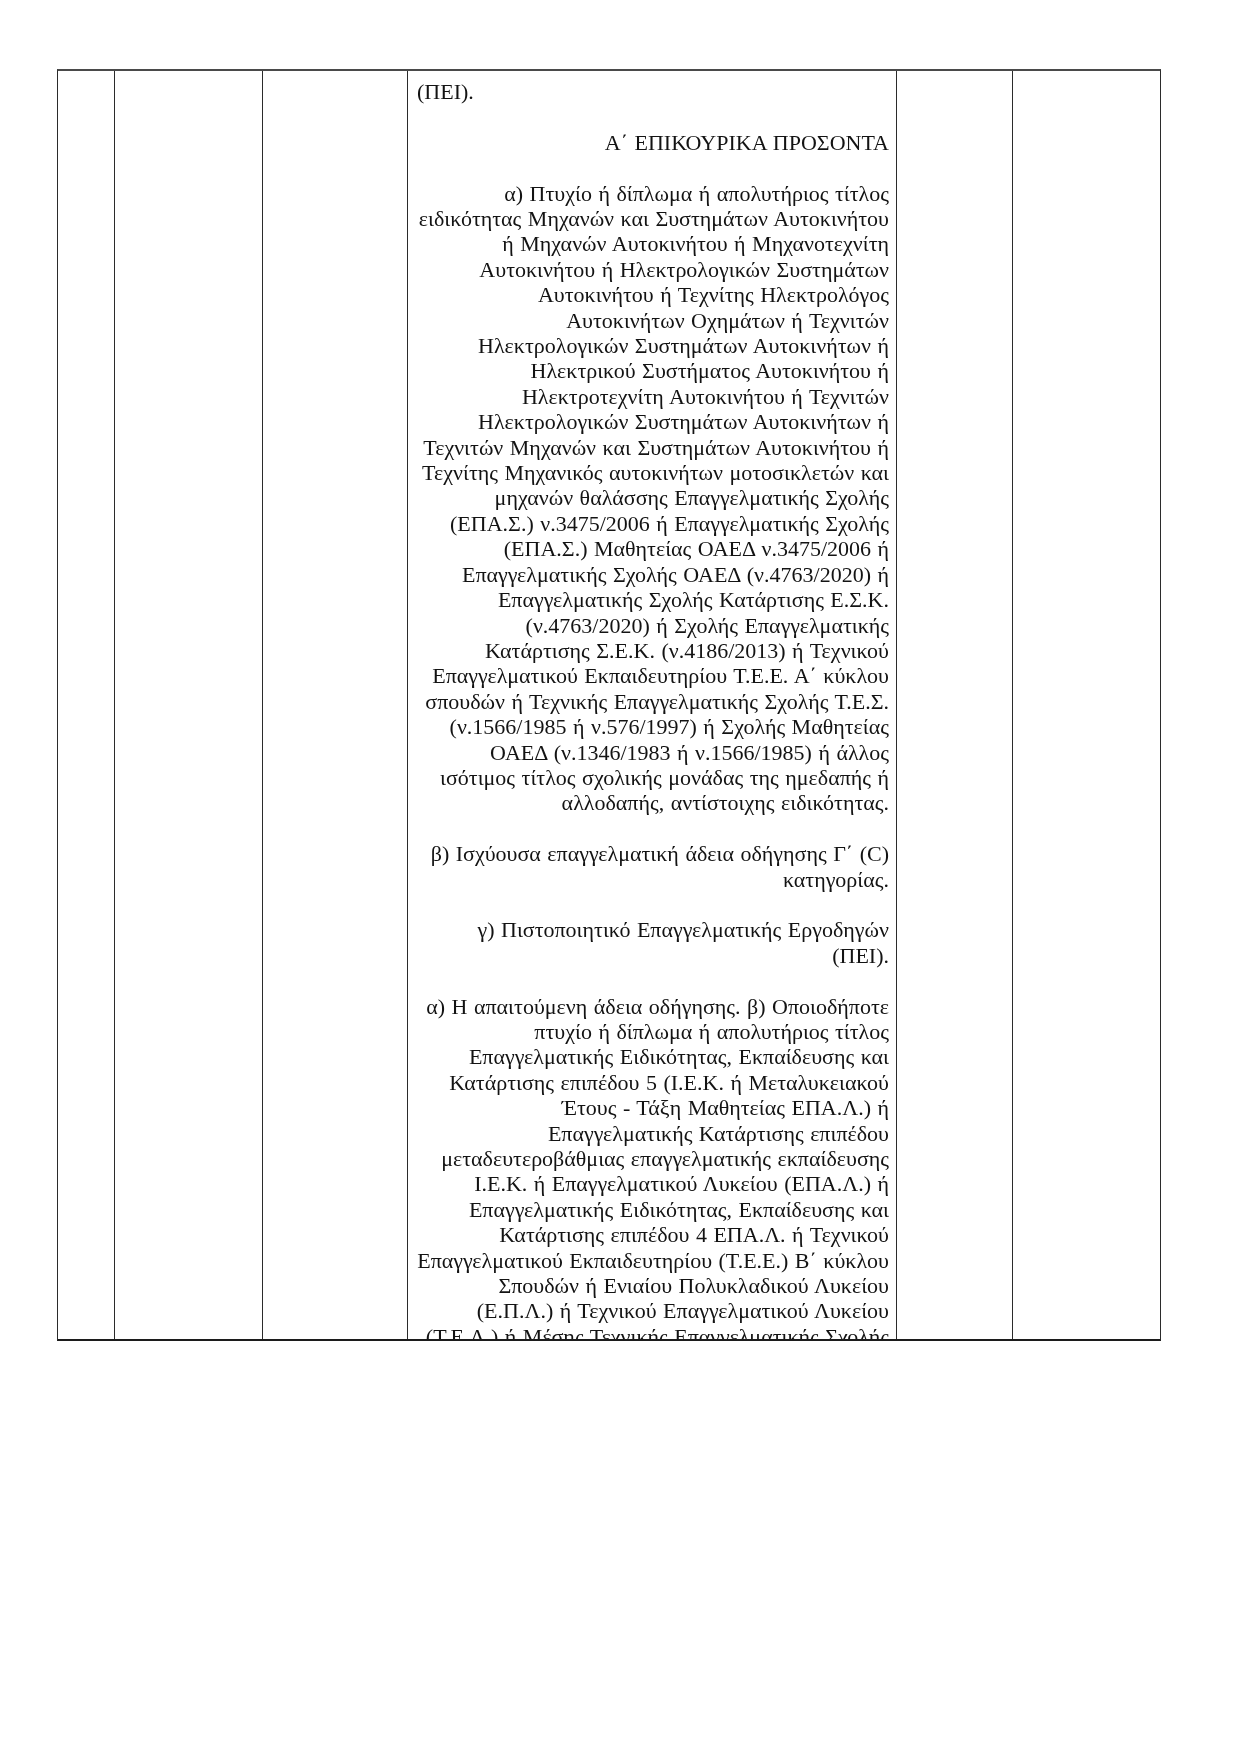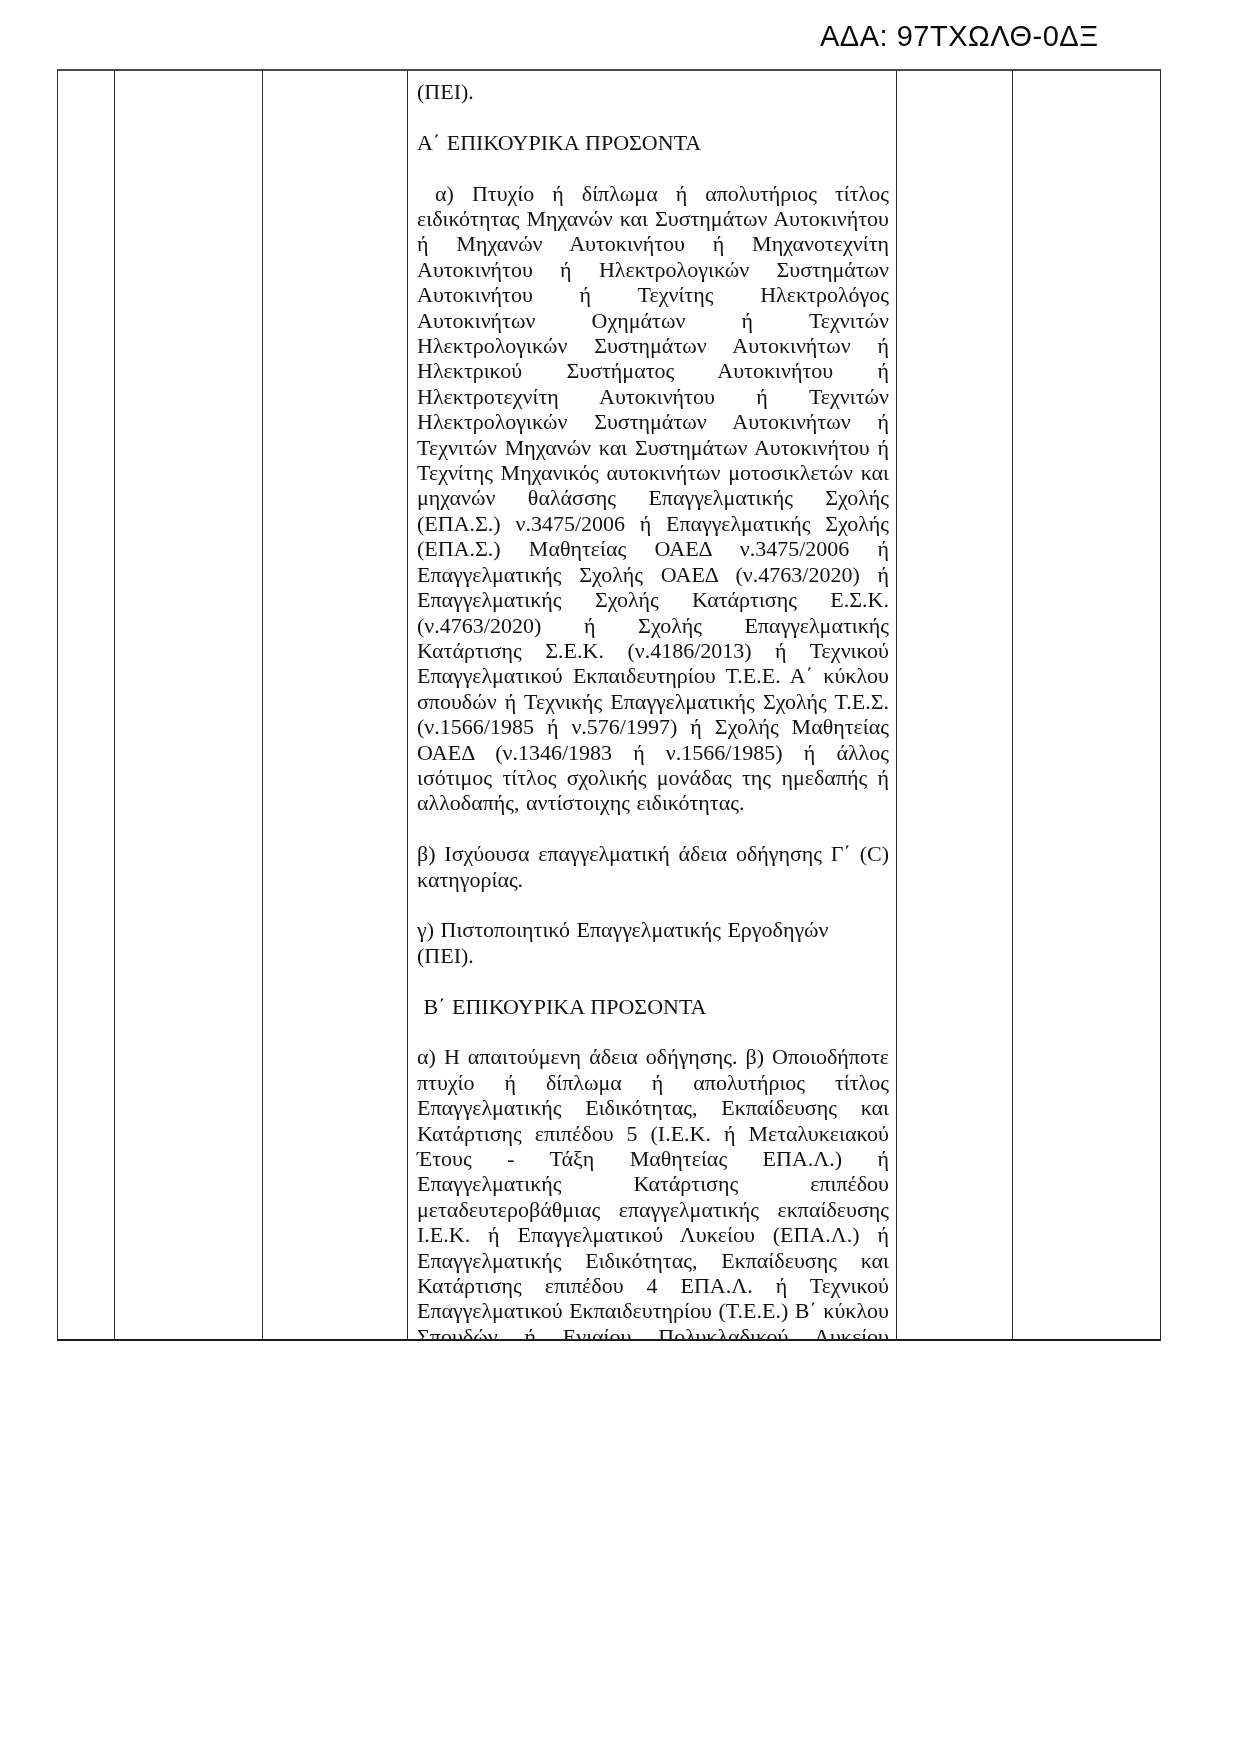"ΑΔΑ: 97ΤΧΩΛΘ-0ΔΞ" div.ada { html: <div>ΑΔΑ: 97ΤΧΩΛΘ-0ΔΞ</div> -> none }
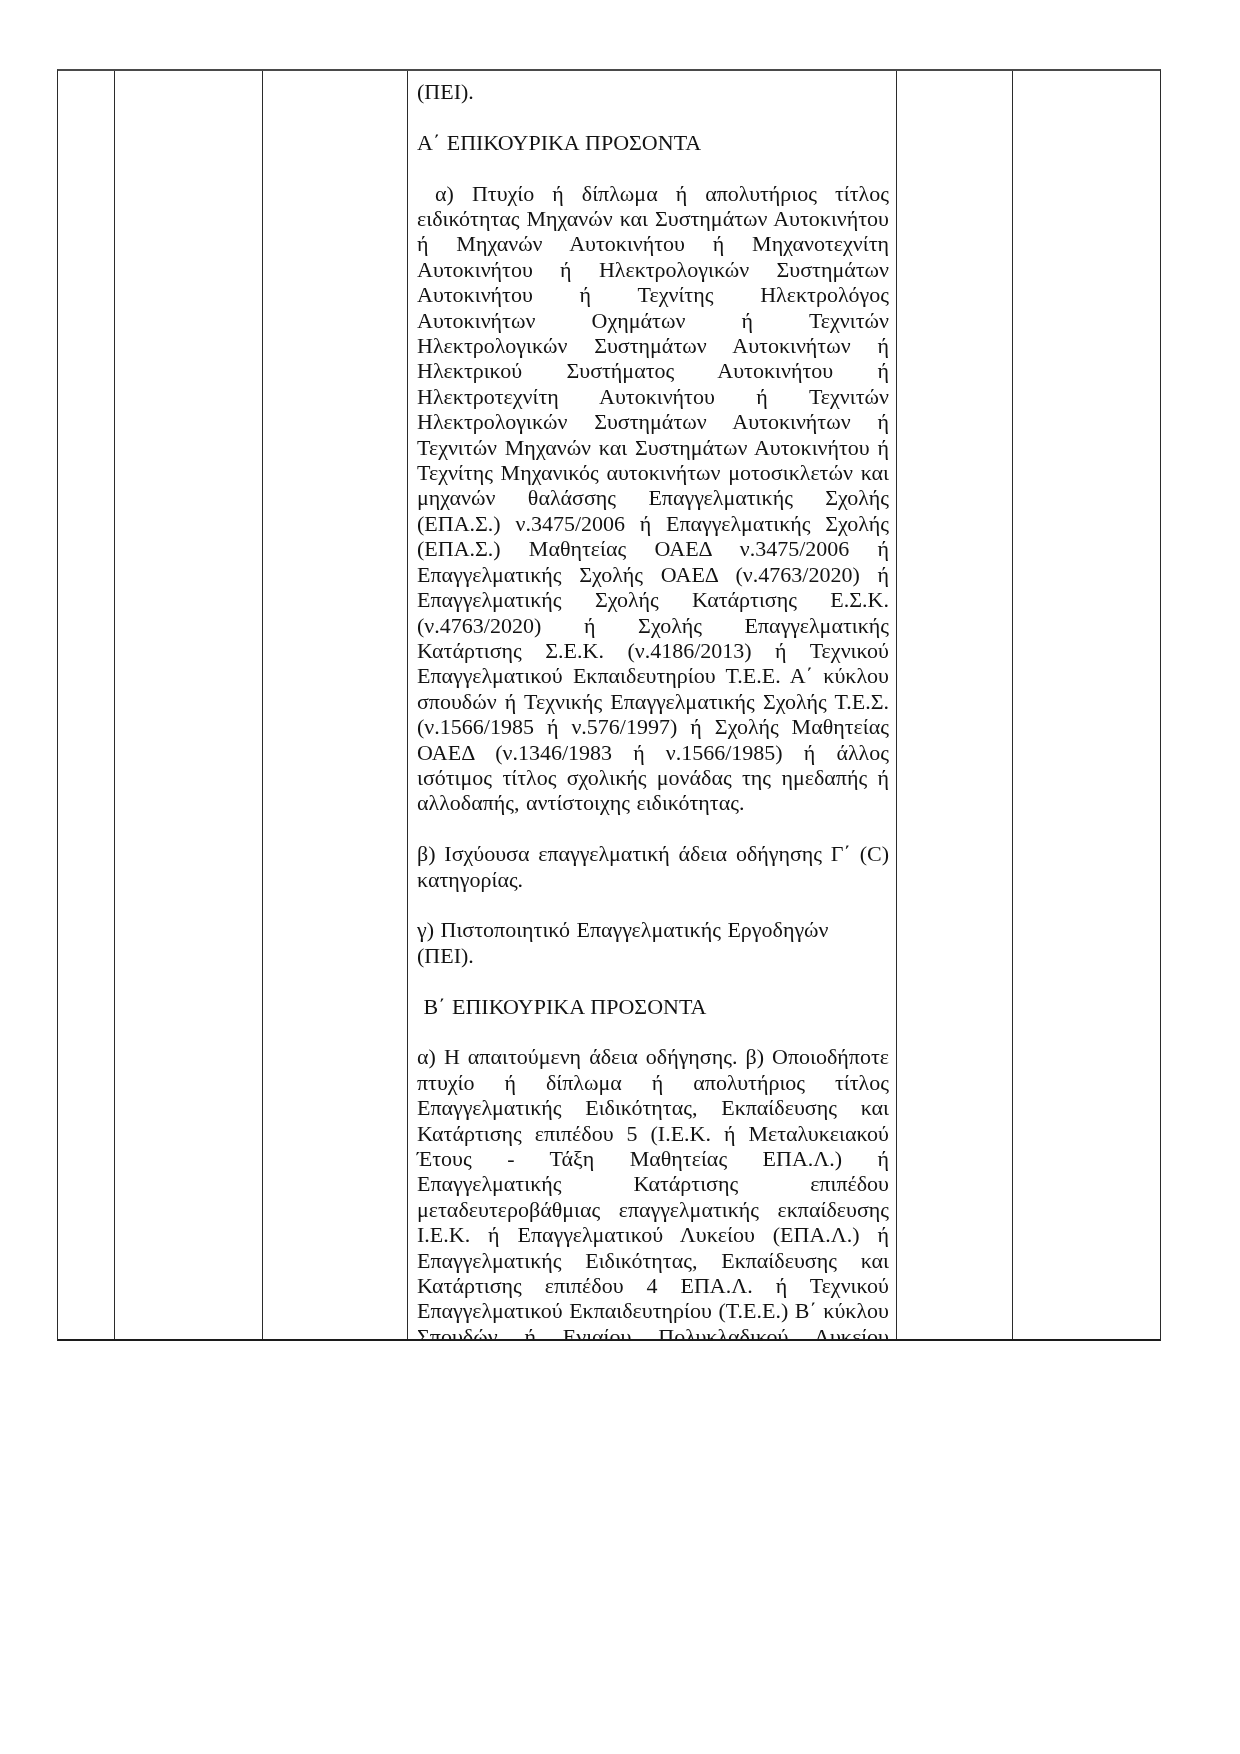"Α΄ ΕΠΙΚΟΥΡΙΚΑ ΠΡΟΣΟΝΤΑ" .cell-text p.para + p.para { text-align: none -> right }
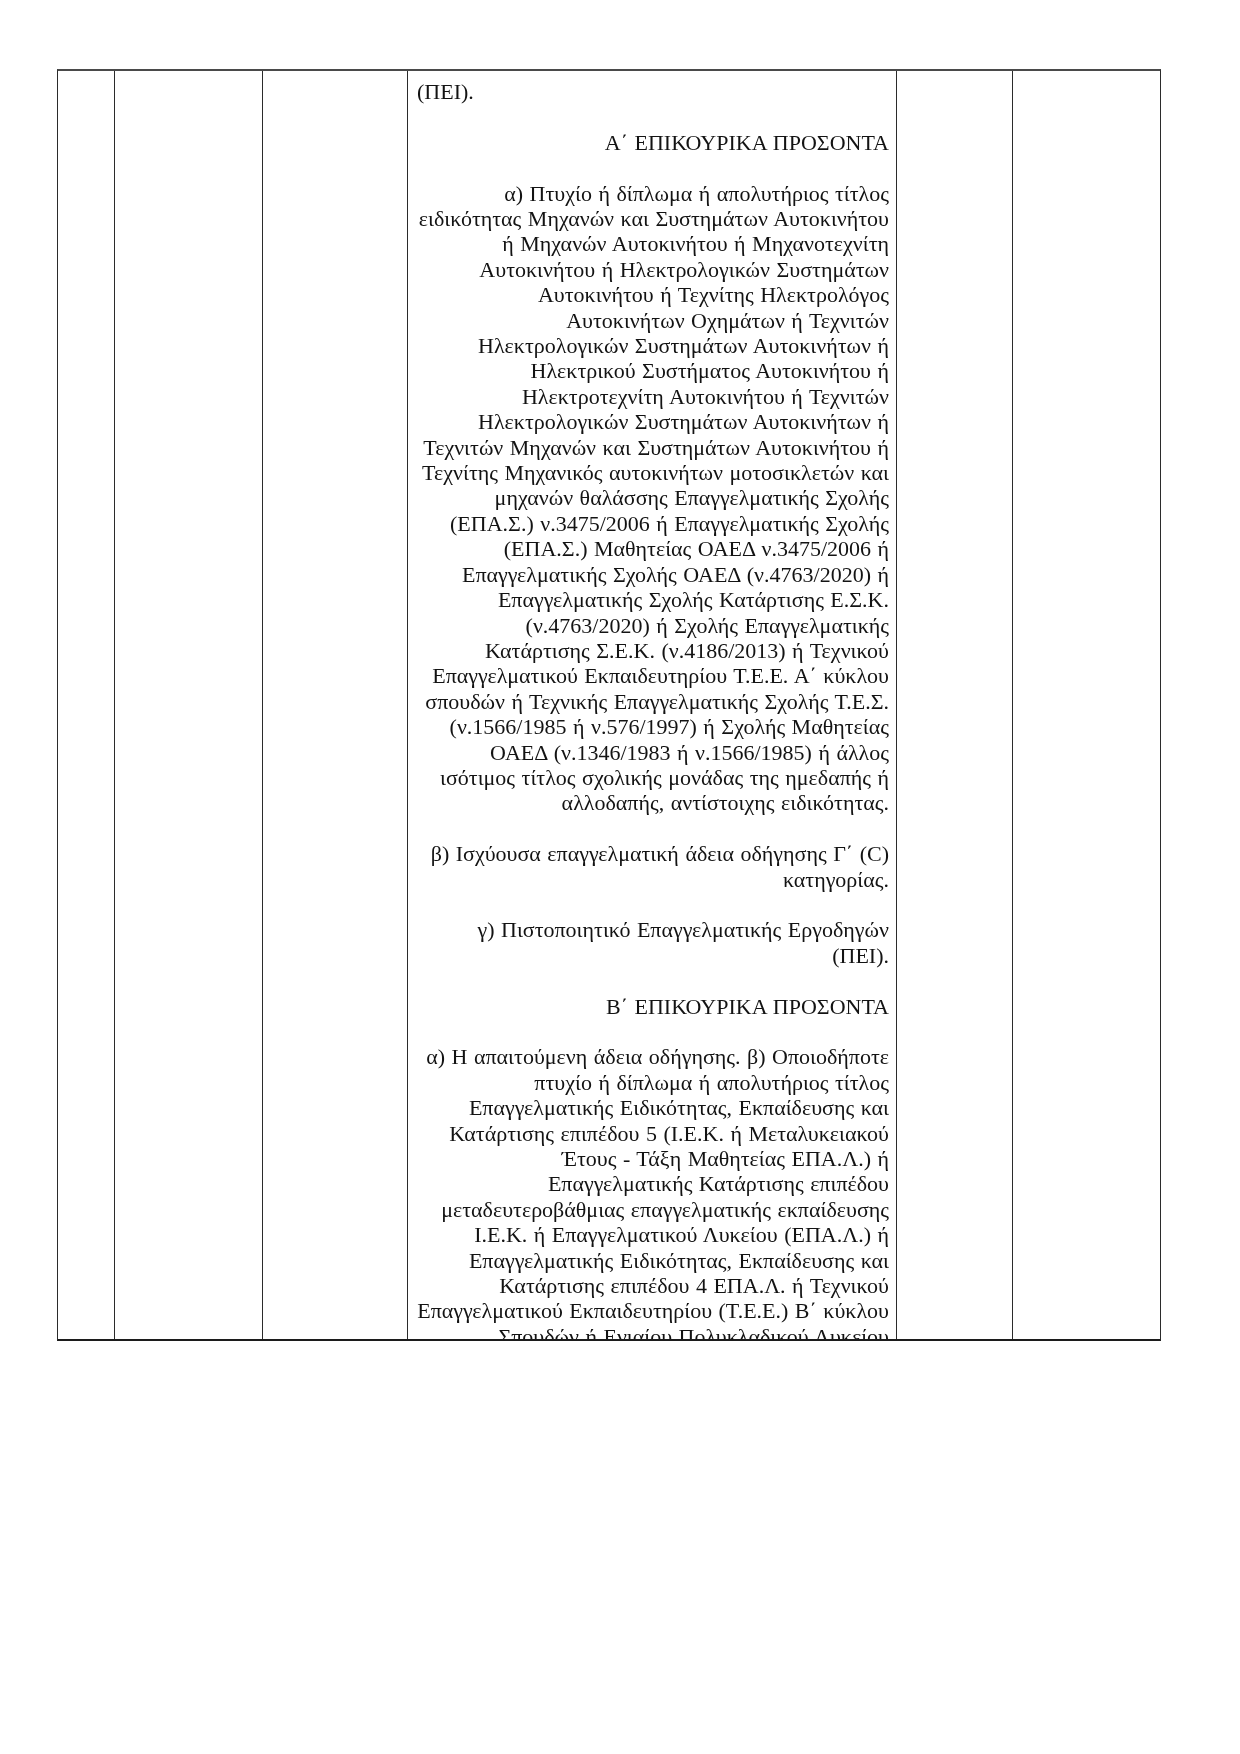"Β΄ ΕΠΙΚΟΥΡΙΚΑ ΠΡΟΣΟΝΤΑ" p.para { html: <p>&nbsp;Β΄ ΕΠΙΚΟΥΡΙΚΑ ΠΡΟΣΟΝΤΑ</p> -> none }
